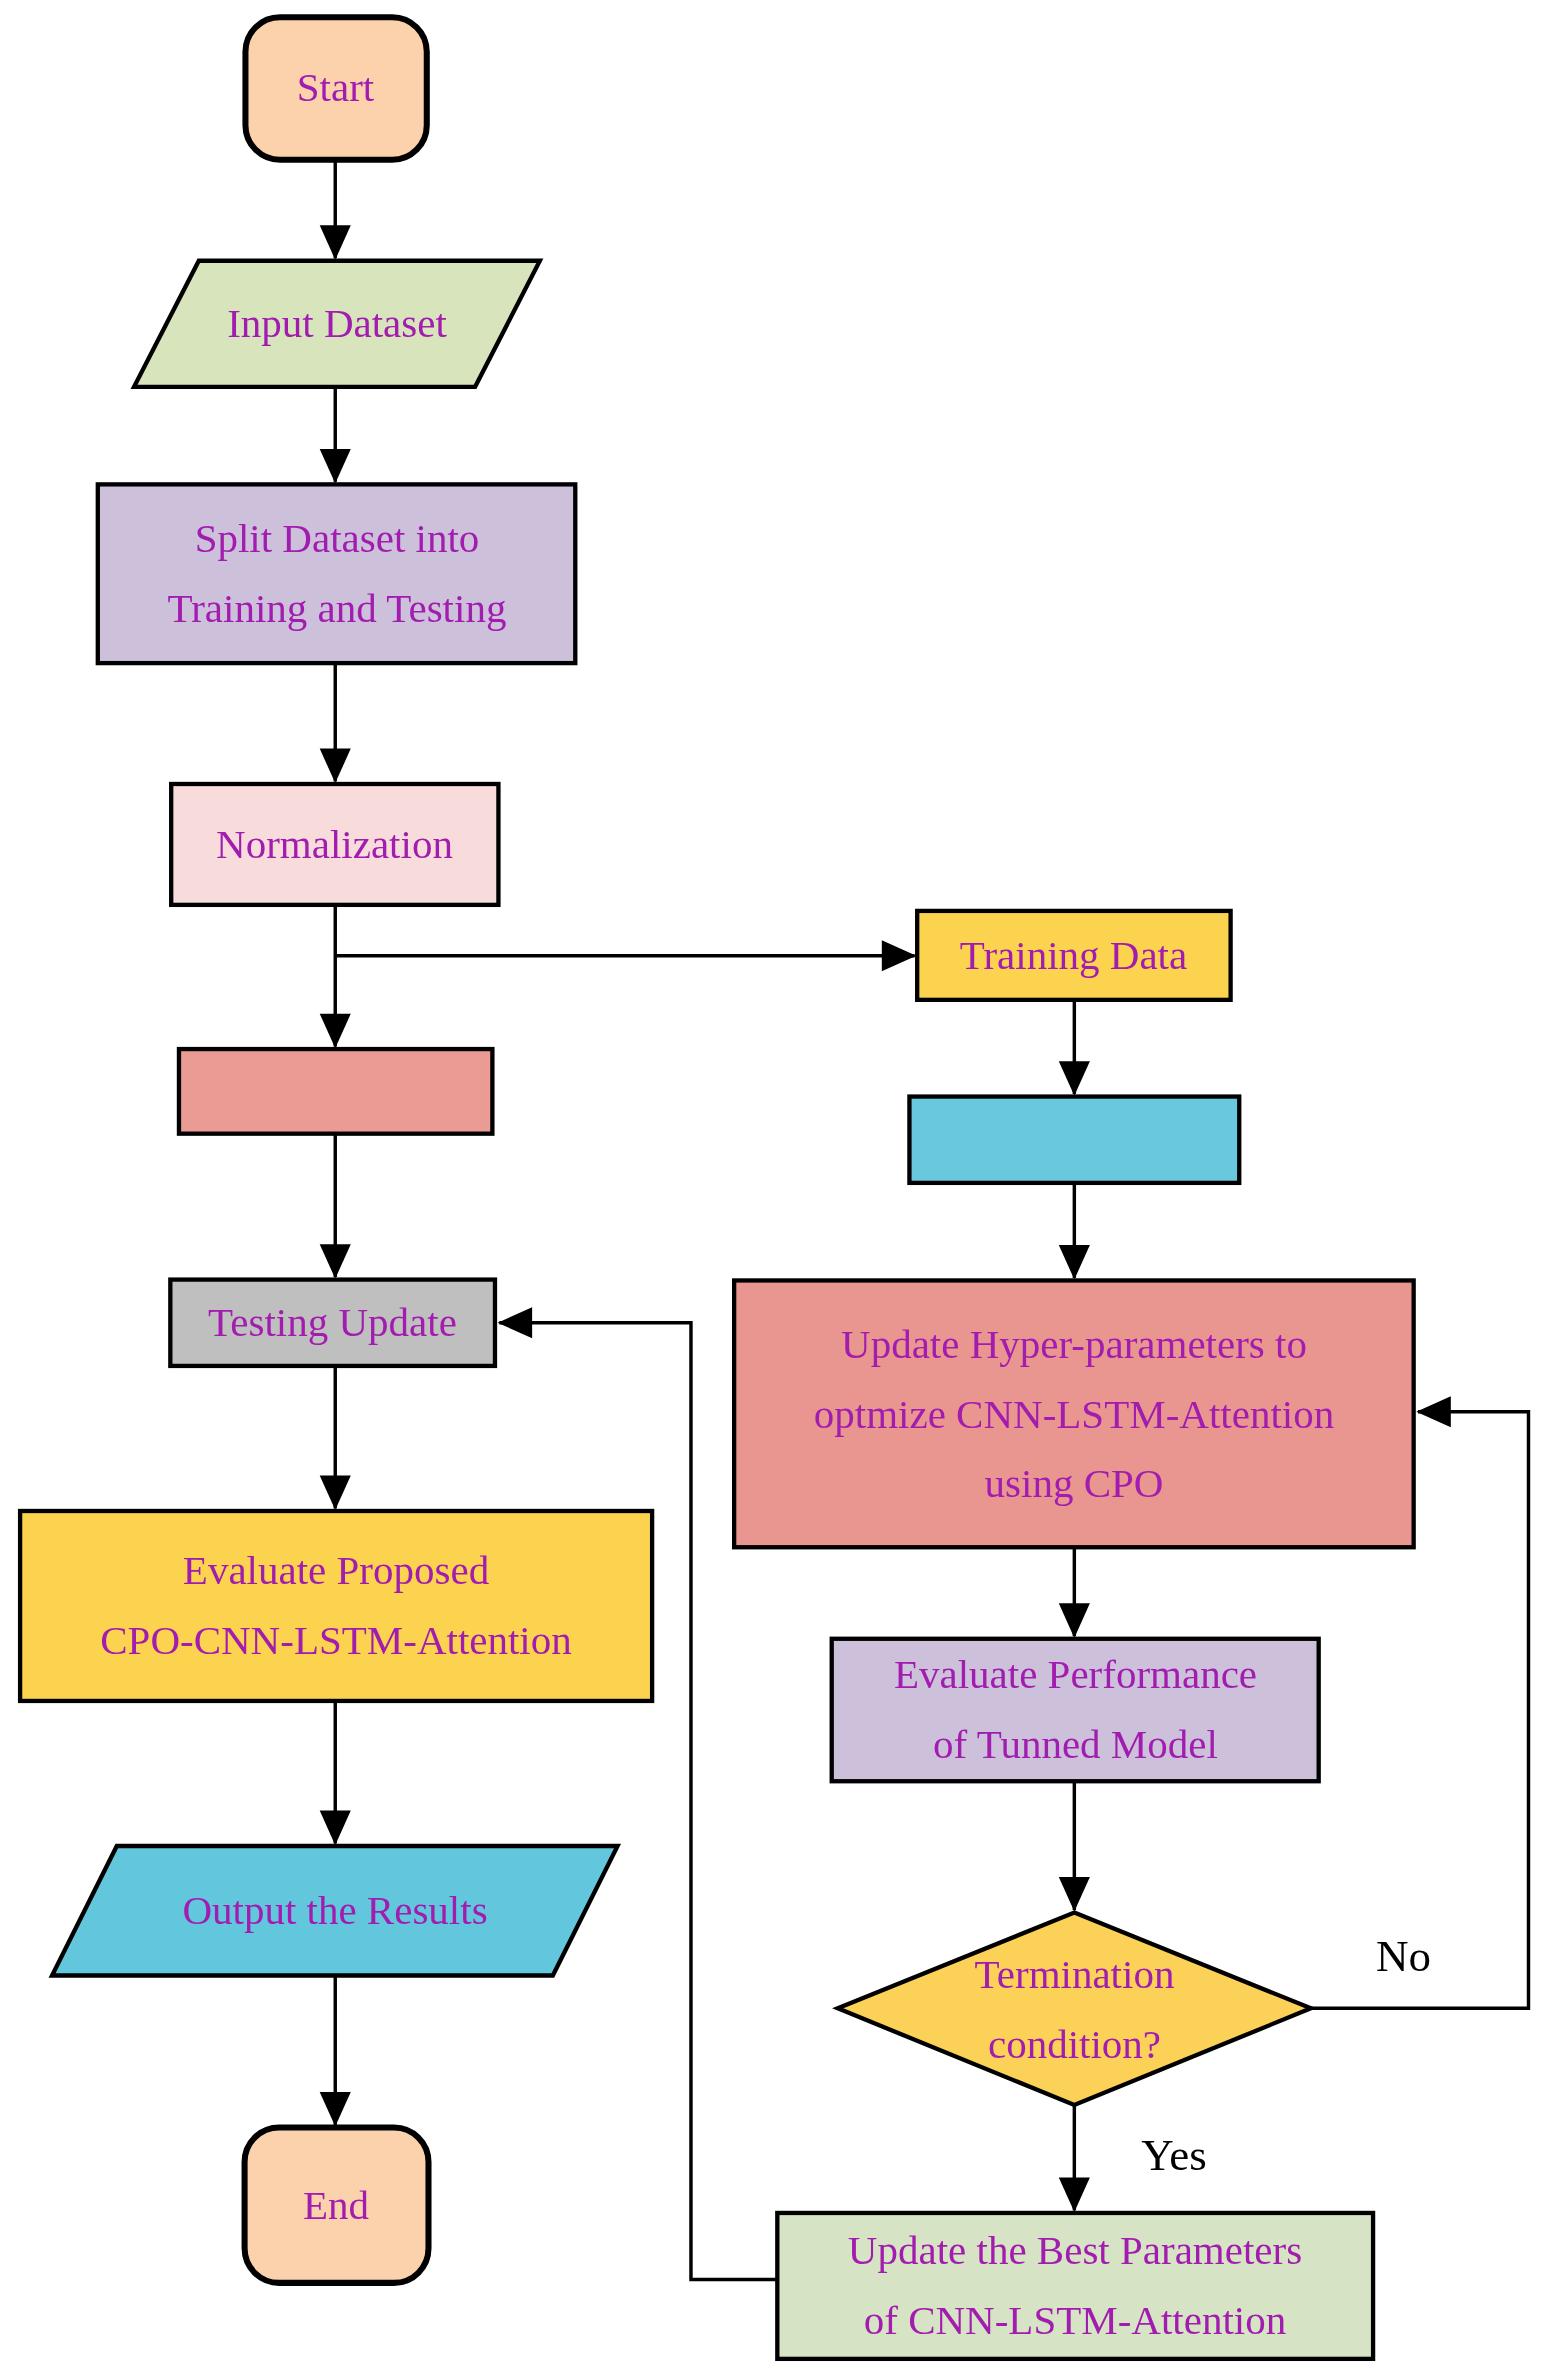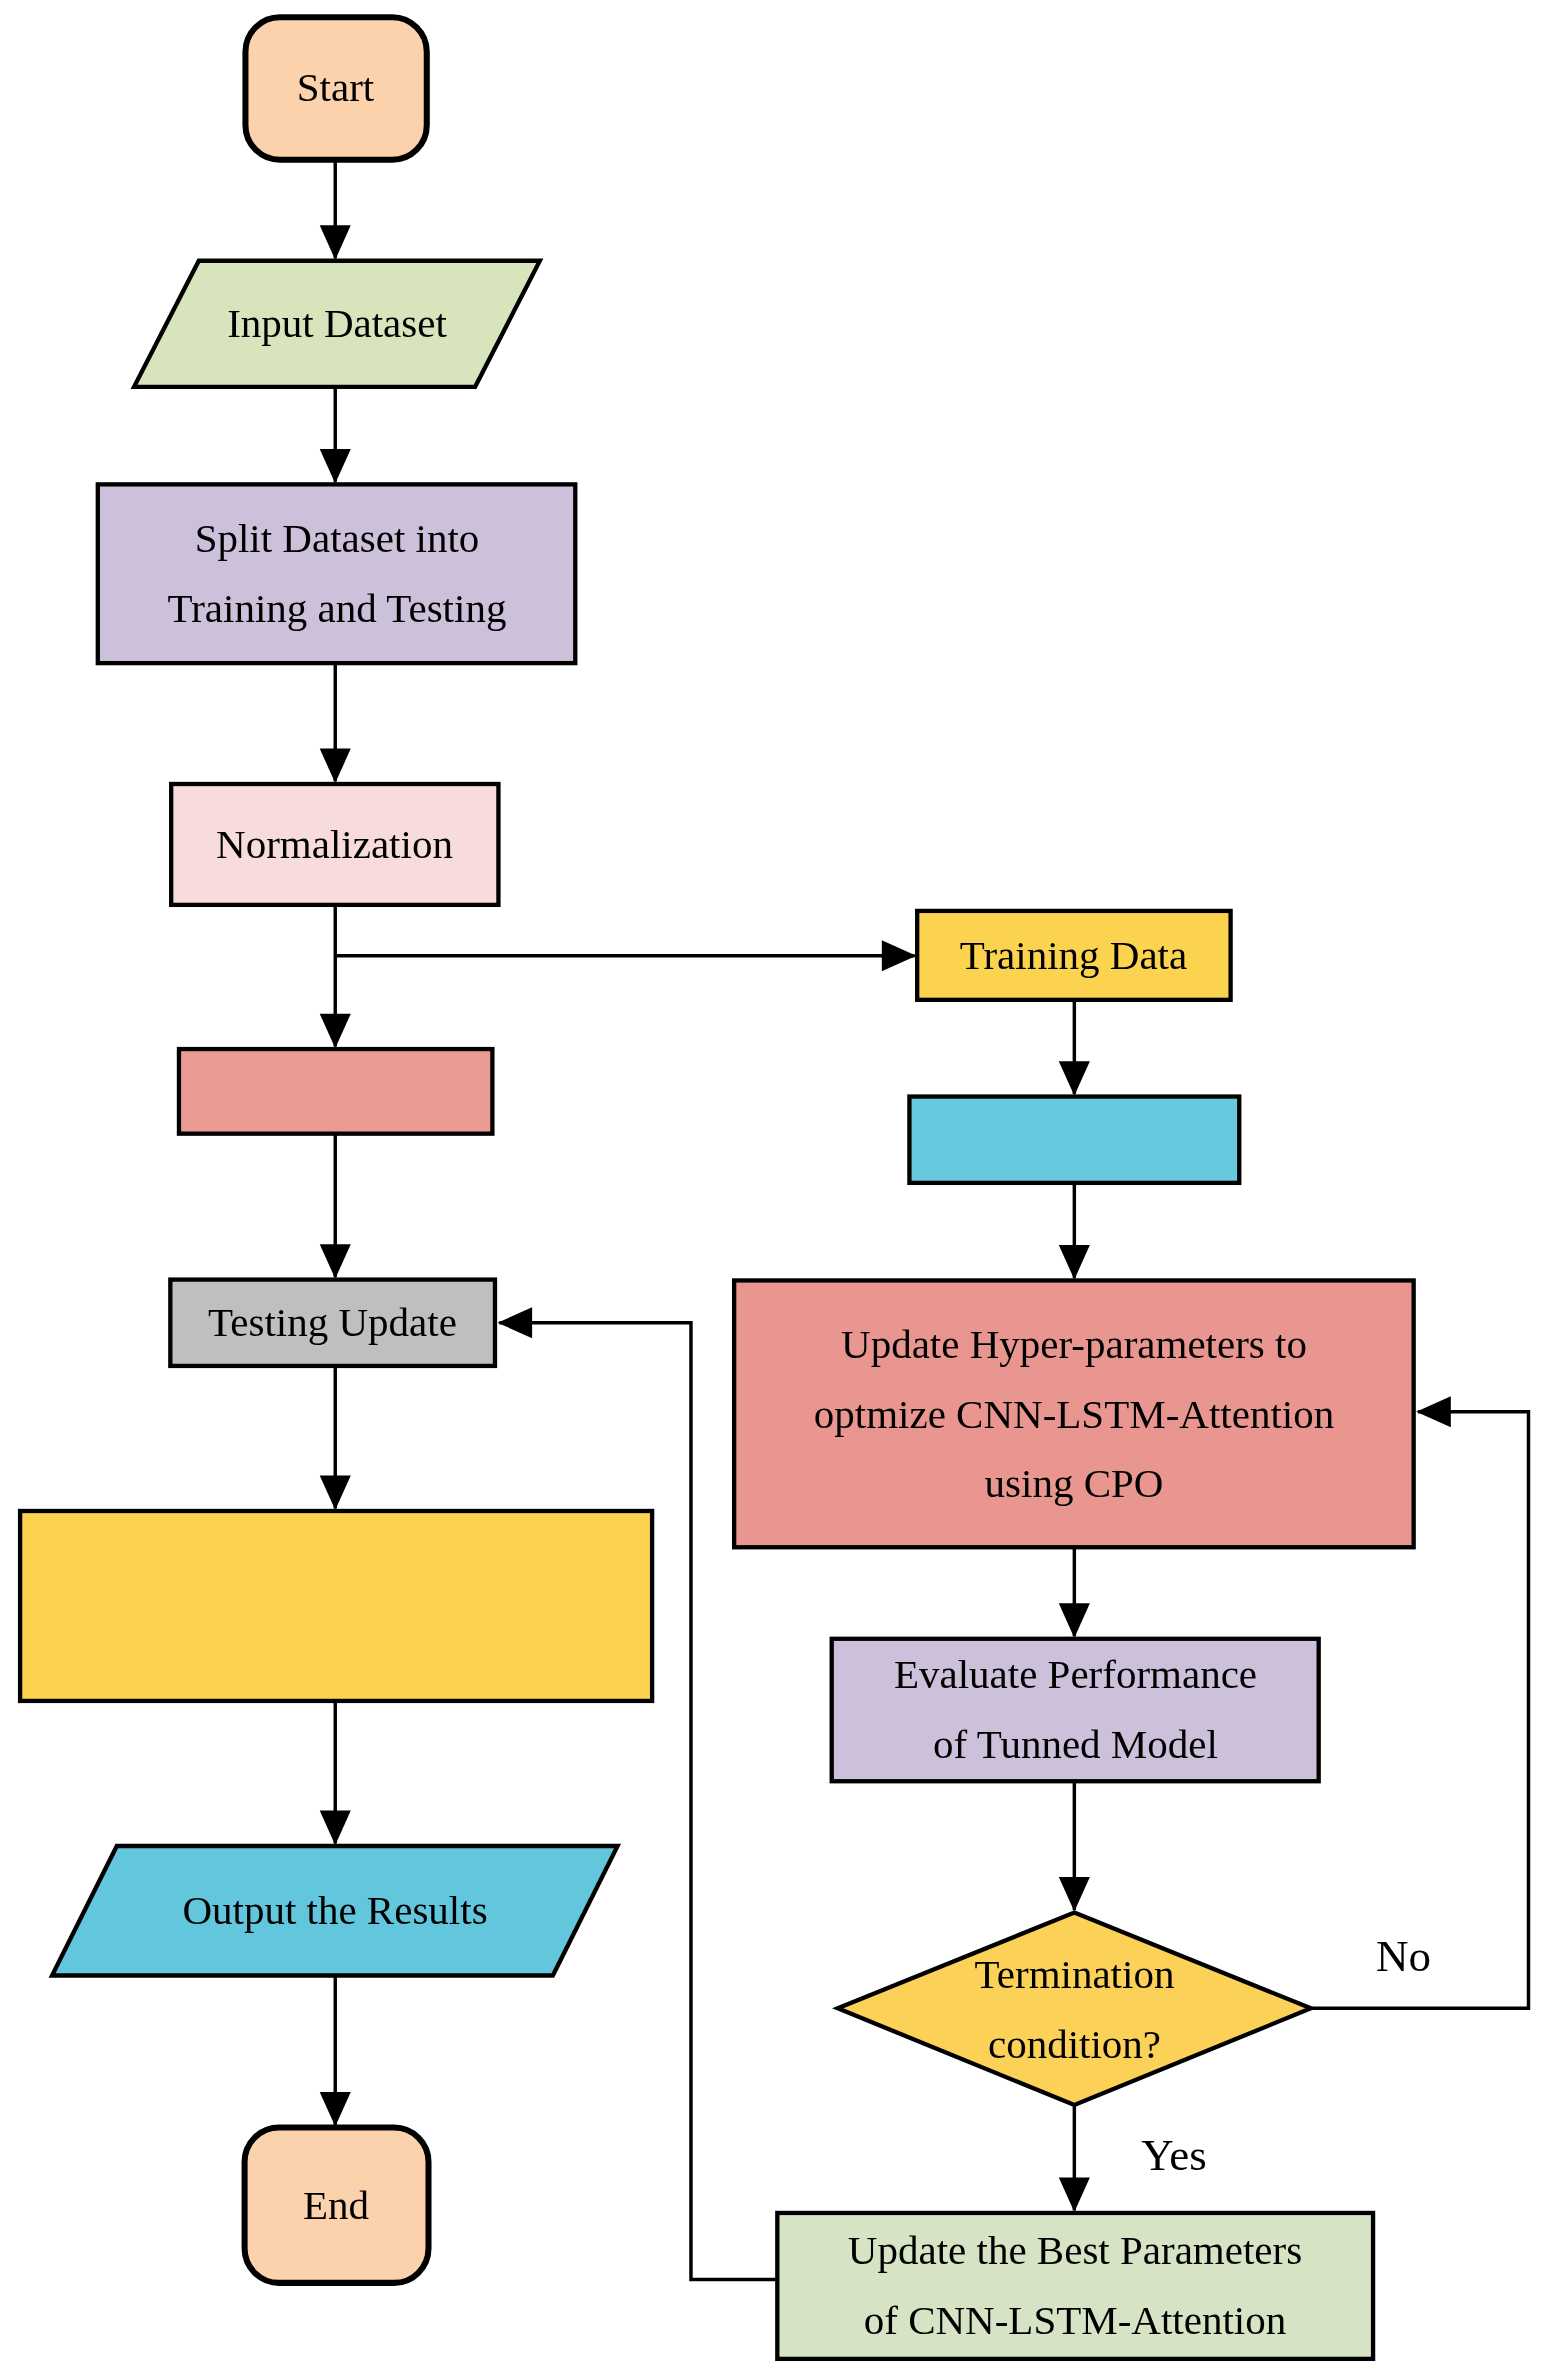"Start" .label { color: #000000 -> #a21caf }
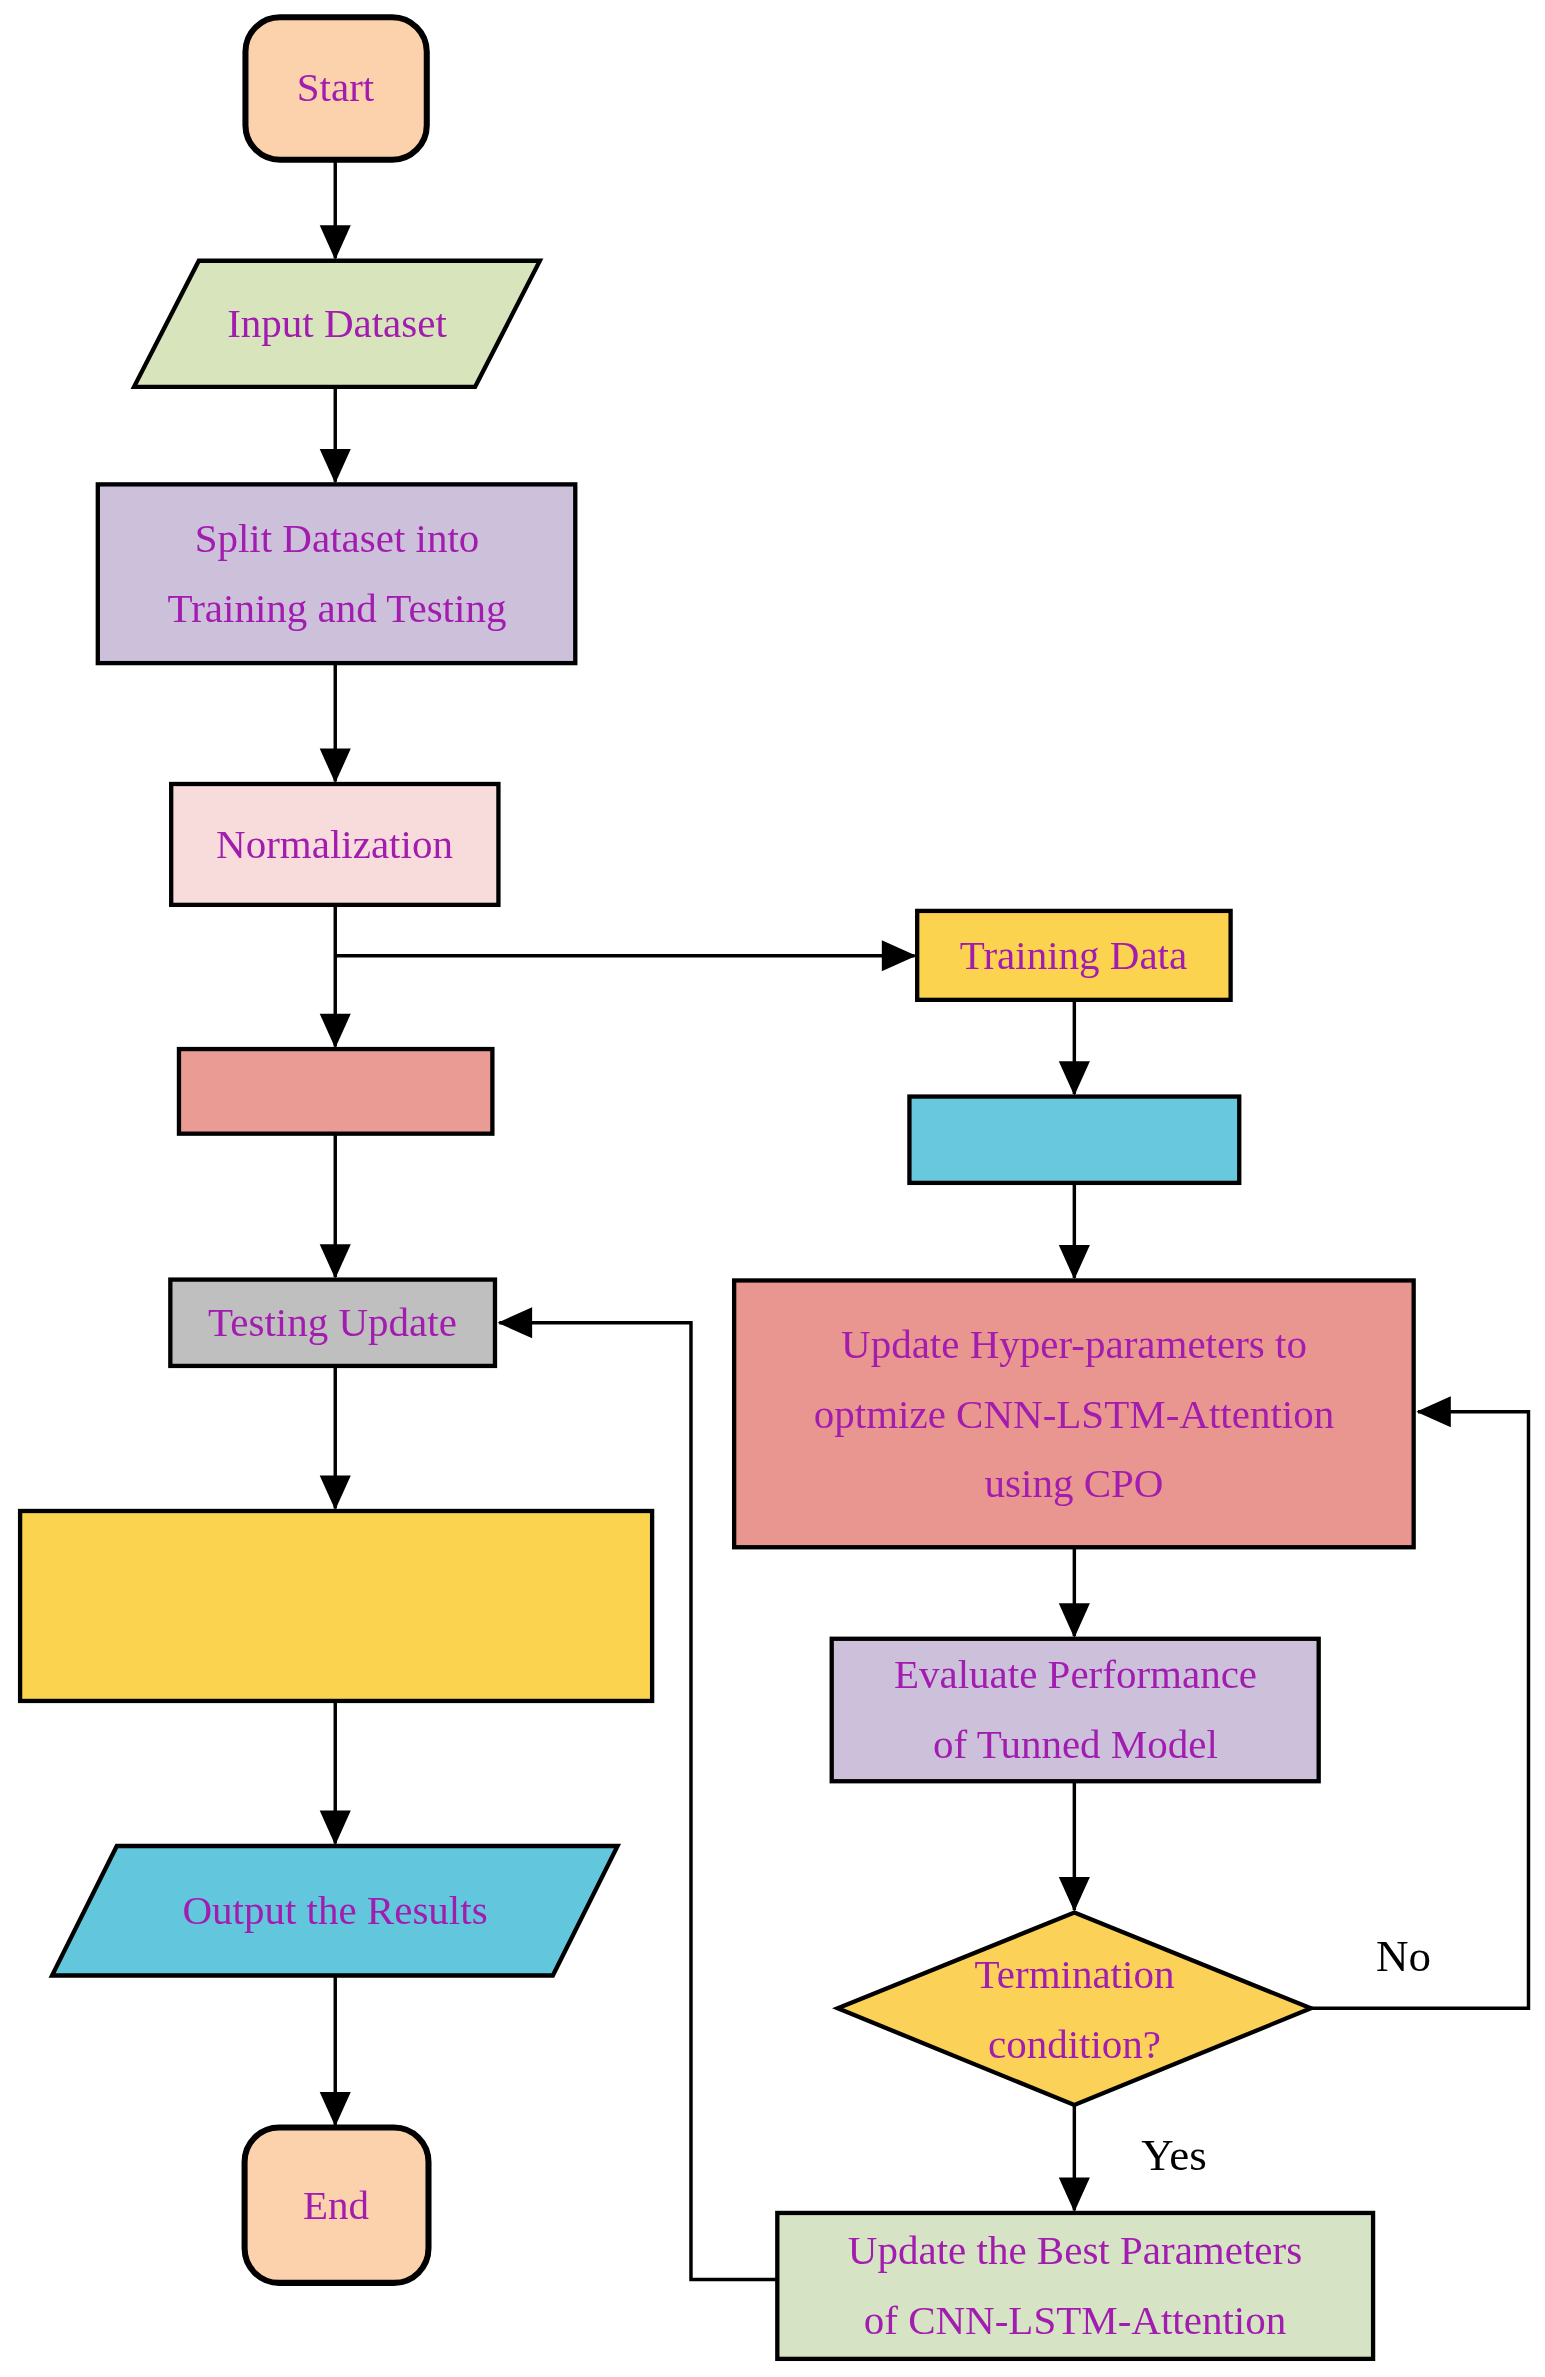"Evaluate Proposed" div.label { html: none -> <div>Evaluate Proposed CPO-CNN-LSTM-Attention</div> }
